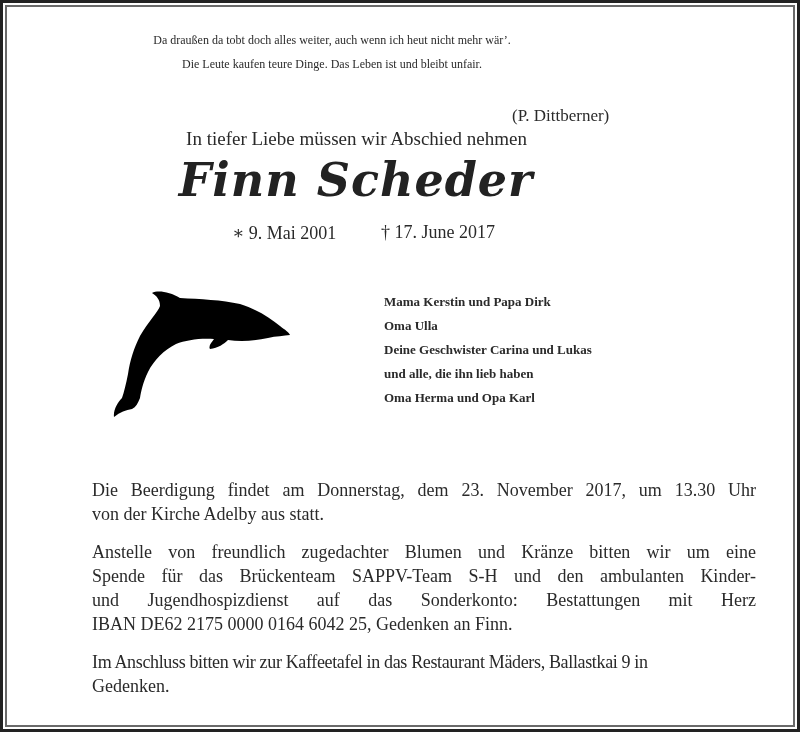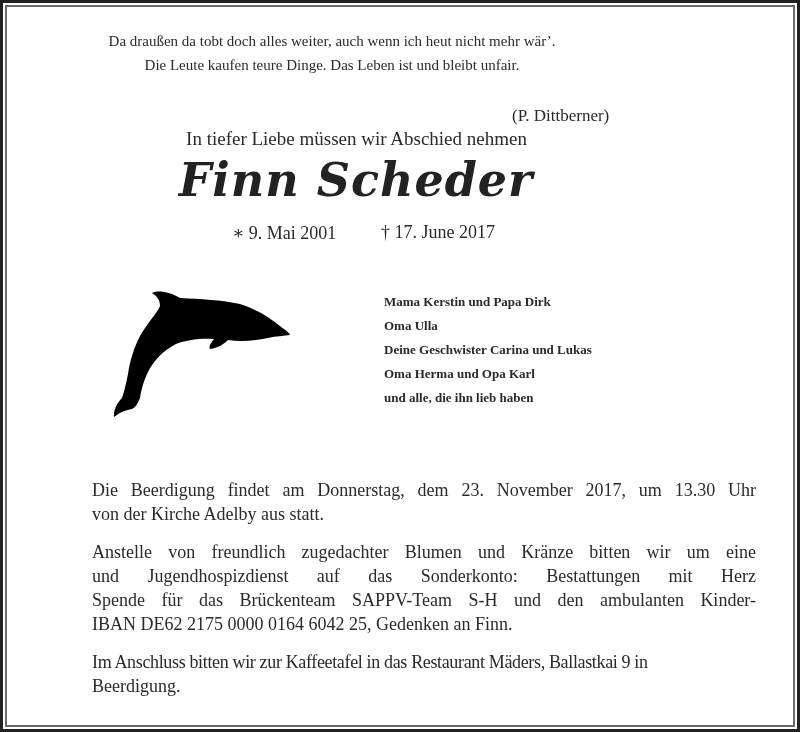"Da draußen da tobt doch" .quote-line { font-size: 15px -> 12px }
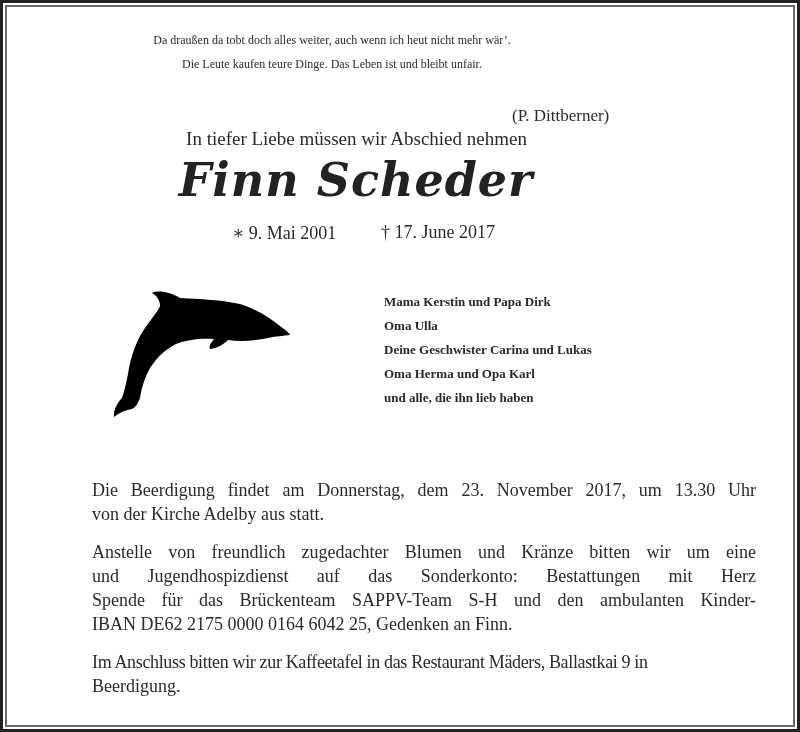"Oma Herma und Opa Karl" div.family-line { order: before "und alle, die ihn lieb" -> after "und alle, die ihn lieb" }
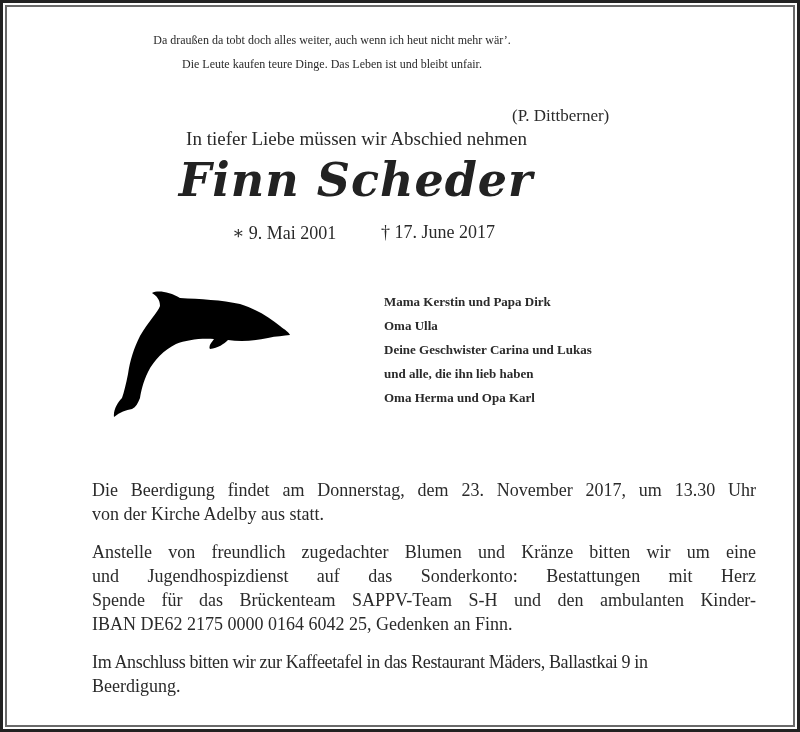"und Jugendhospizdienst auf das" span.jline { order: before "Spende für das Brückenteam SAPPV-Team" -> after "Spende für das Brückenteam SAPPV-Team" }
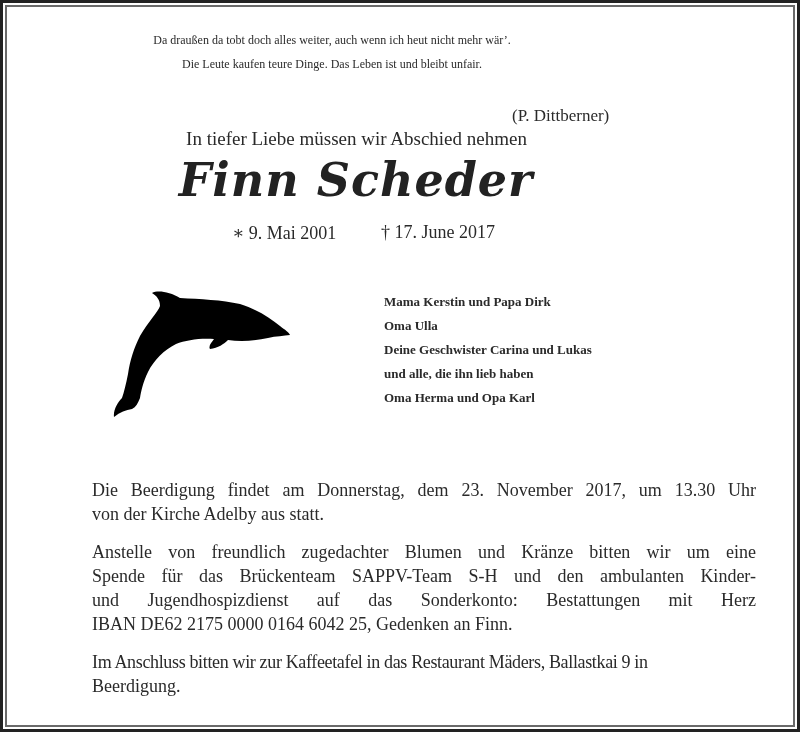"Beerdigung." span.jline { text: Beerdigung -> Gedenken }
